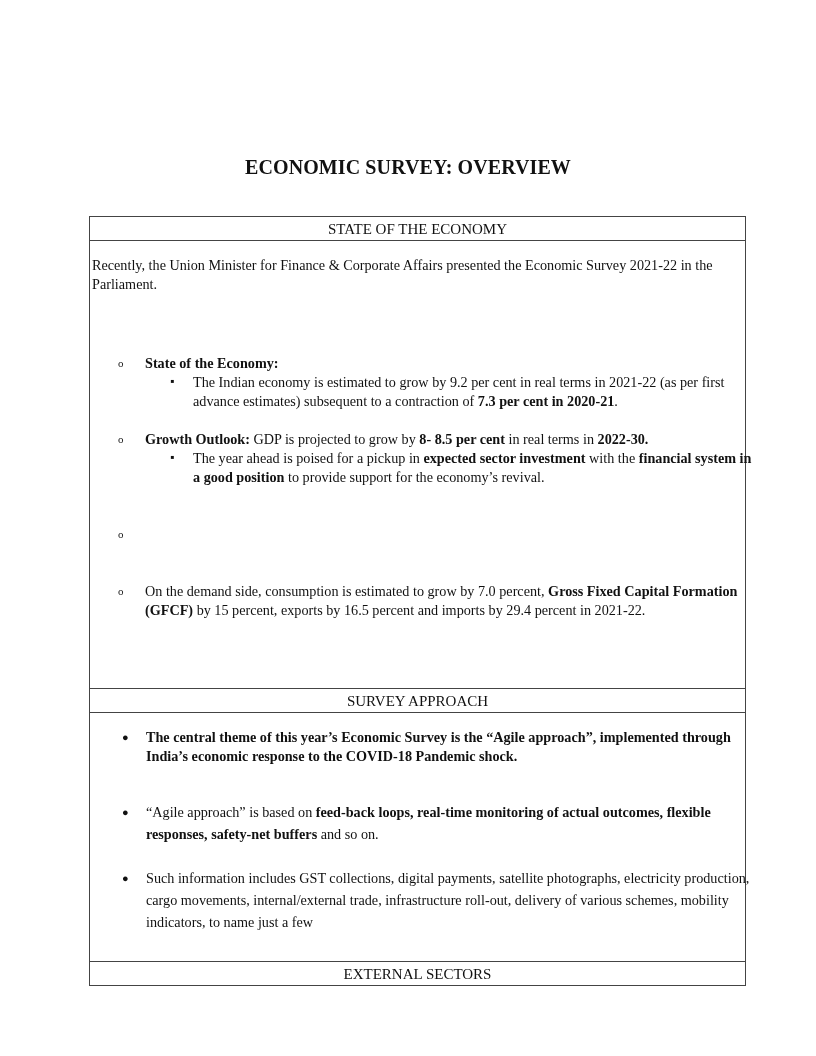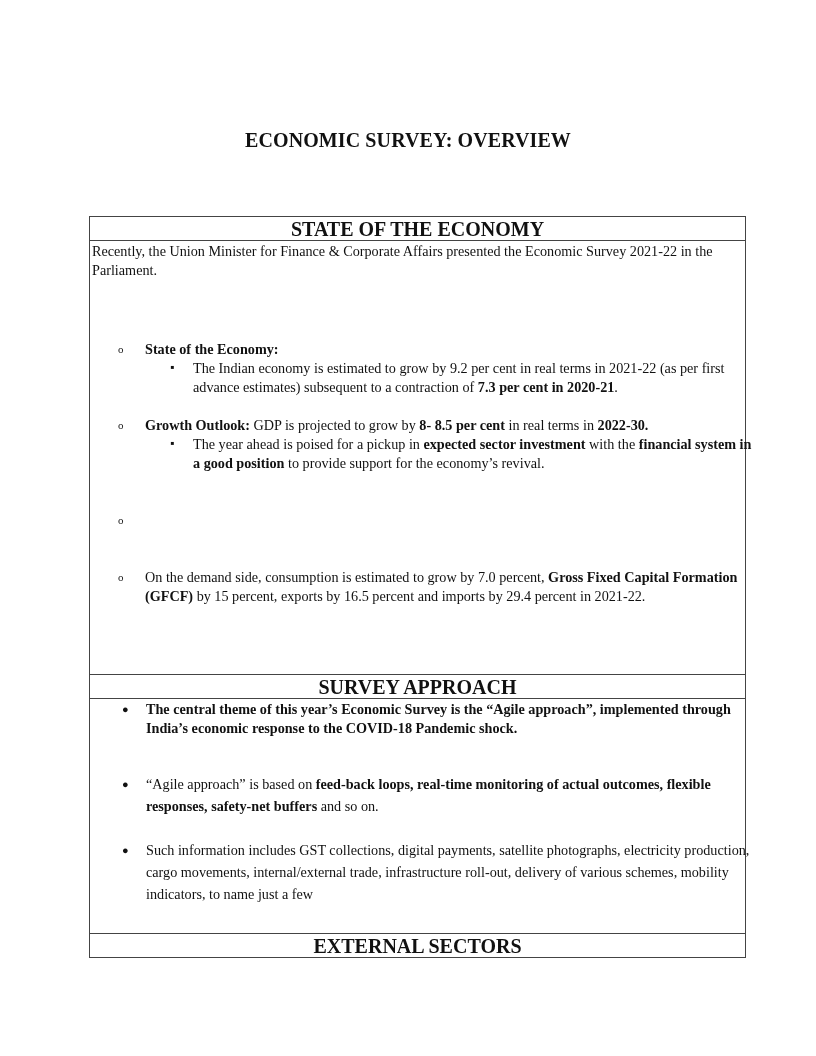"ECONOMIC SURVEY: OVERVIEW" .page-title { top: 129px -> 156px }
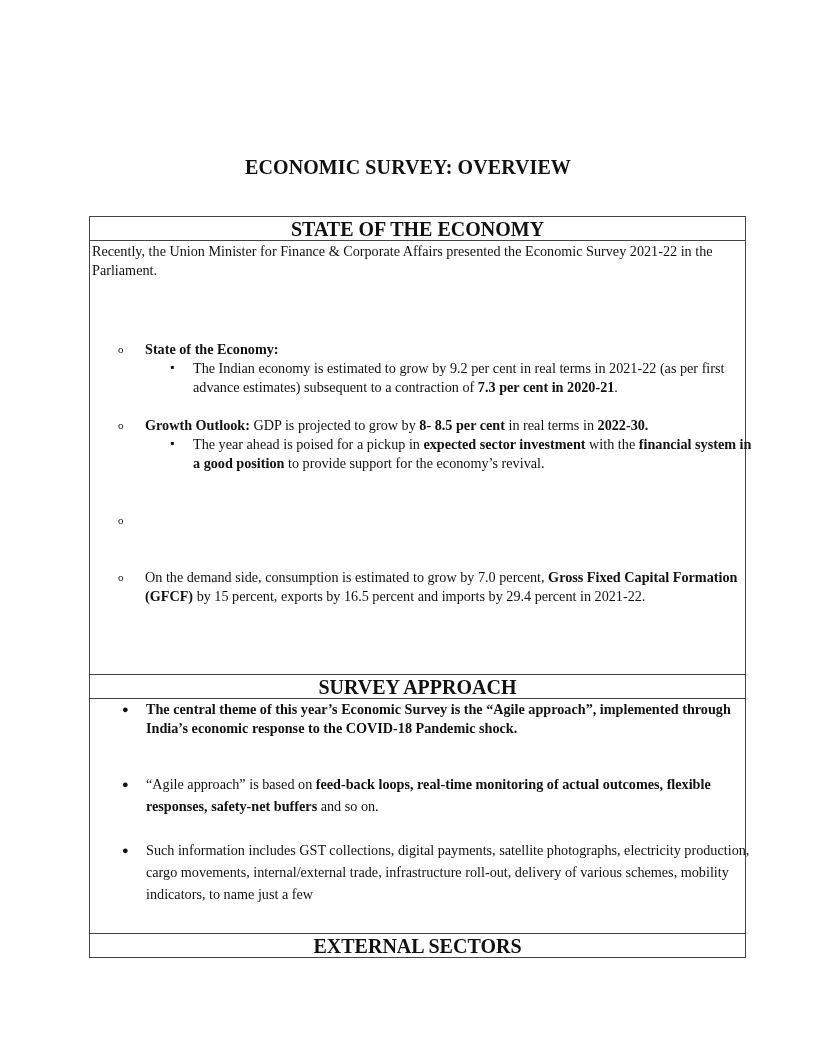"STATE OF THE ECONOMY" .section-head { font-size: 20px -> 15px; font-weight: bold -> normal }
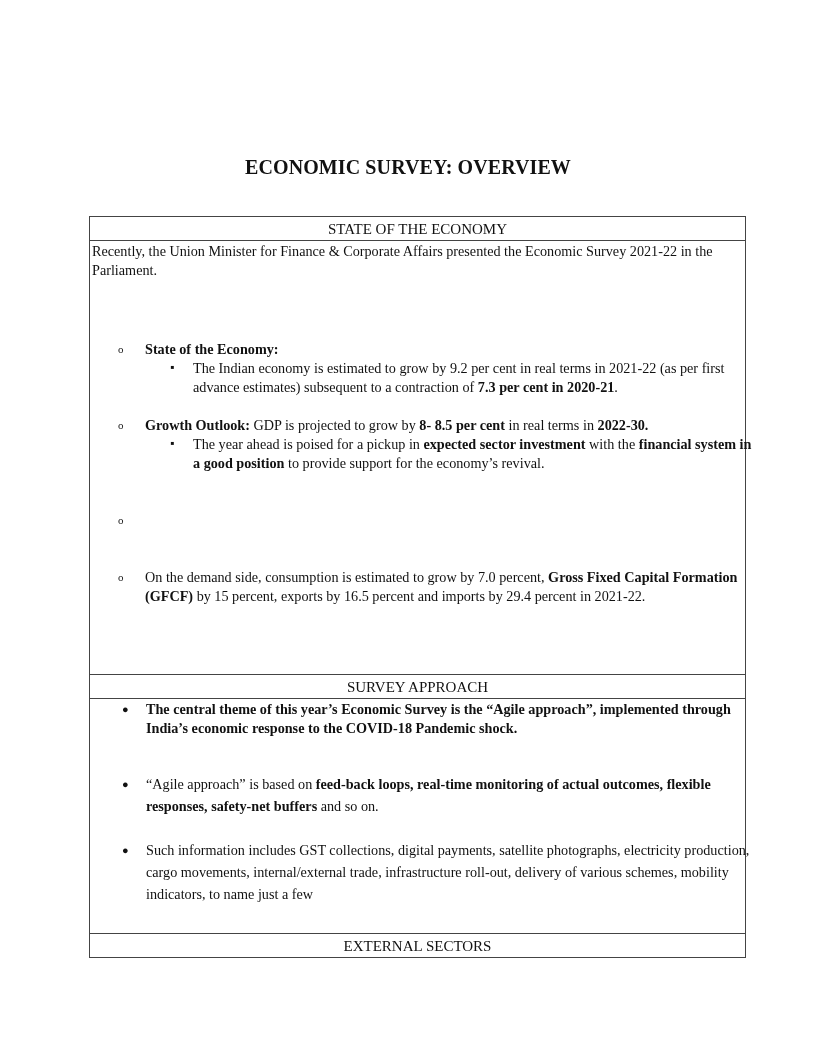"Recently, the Union Minister for" .section-body { margin-top: none -> 14px }
